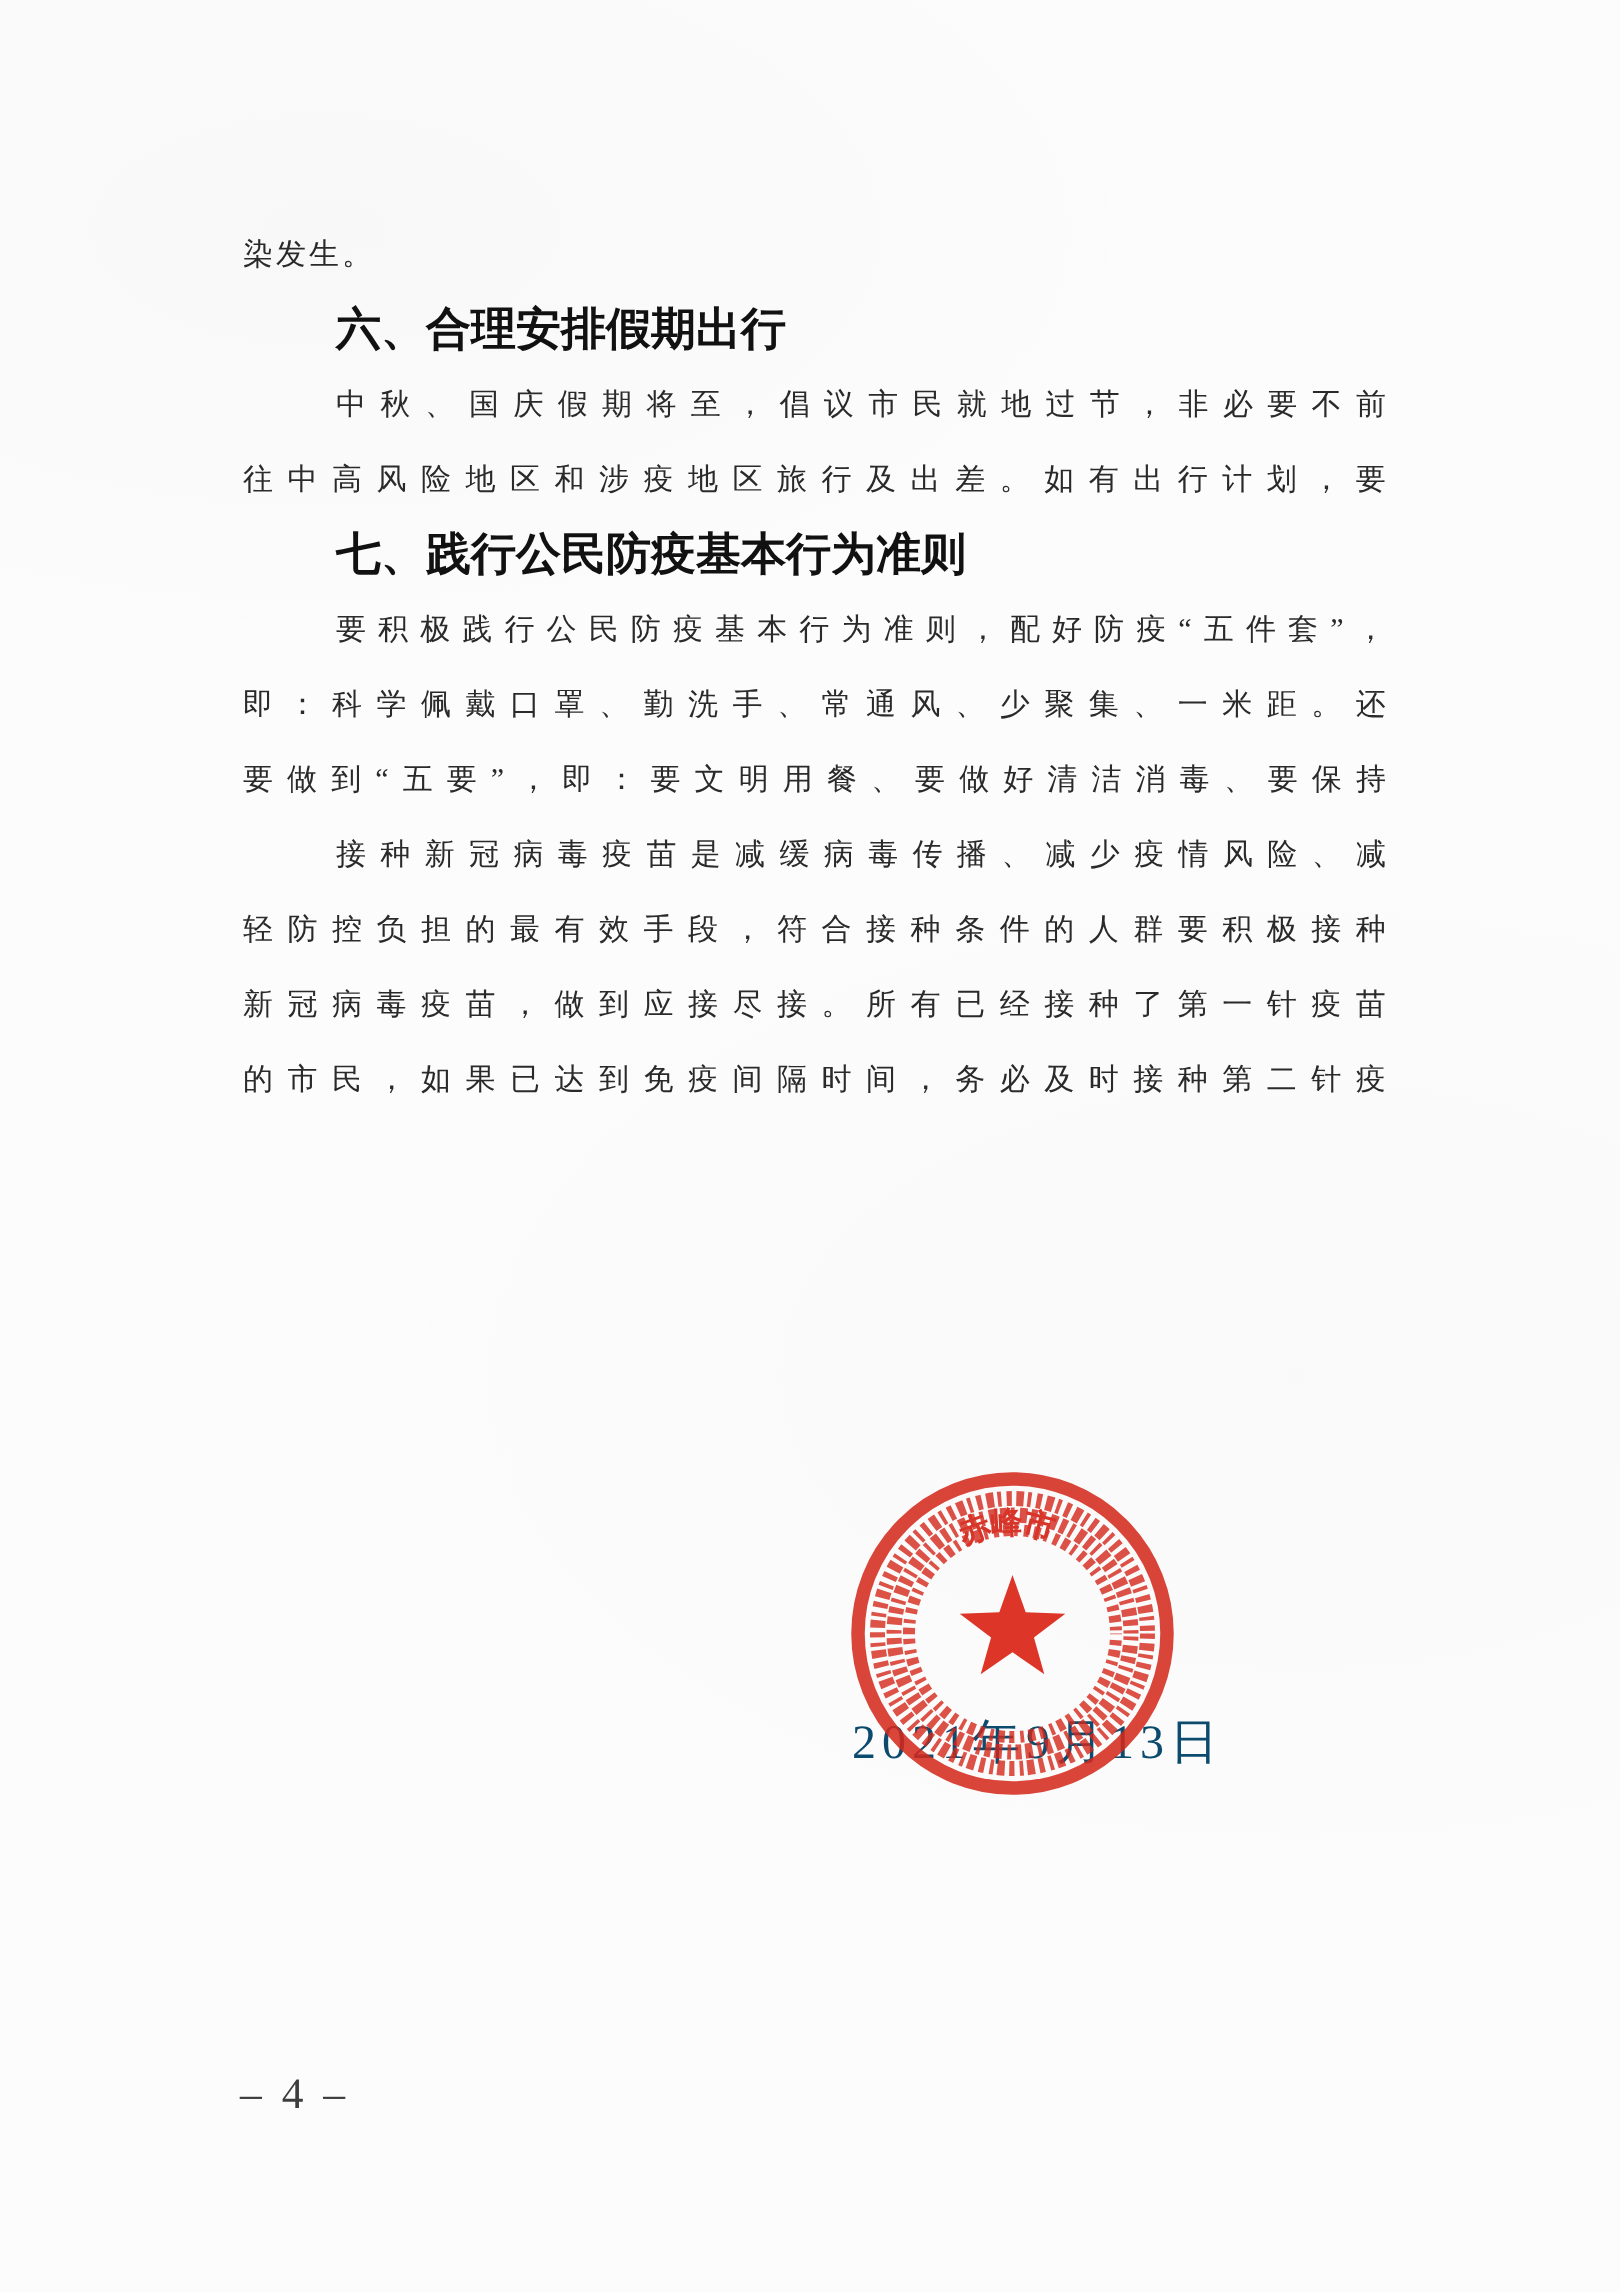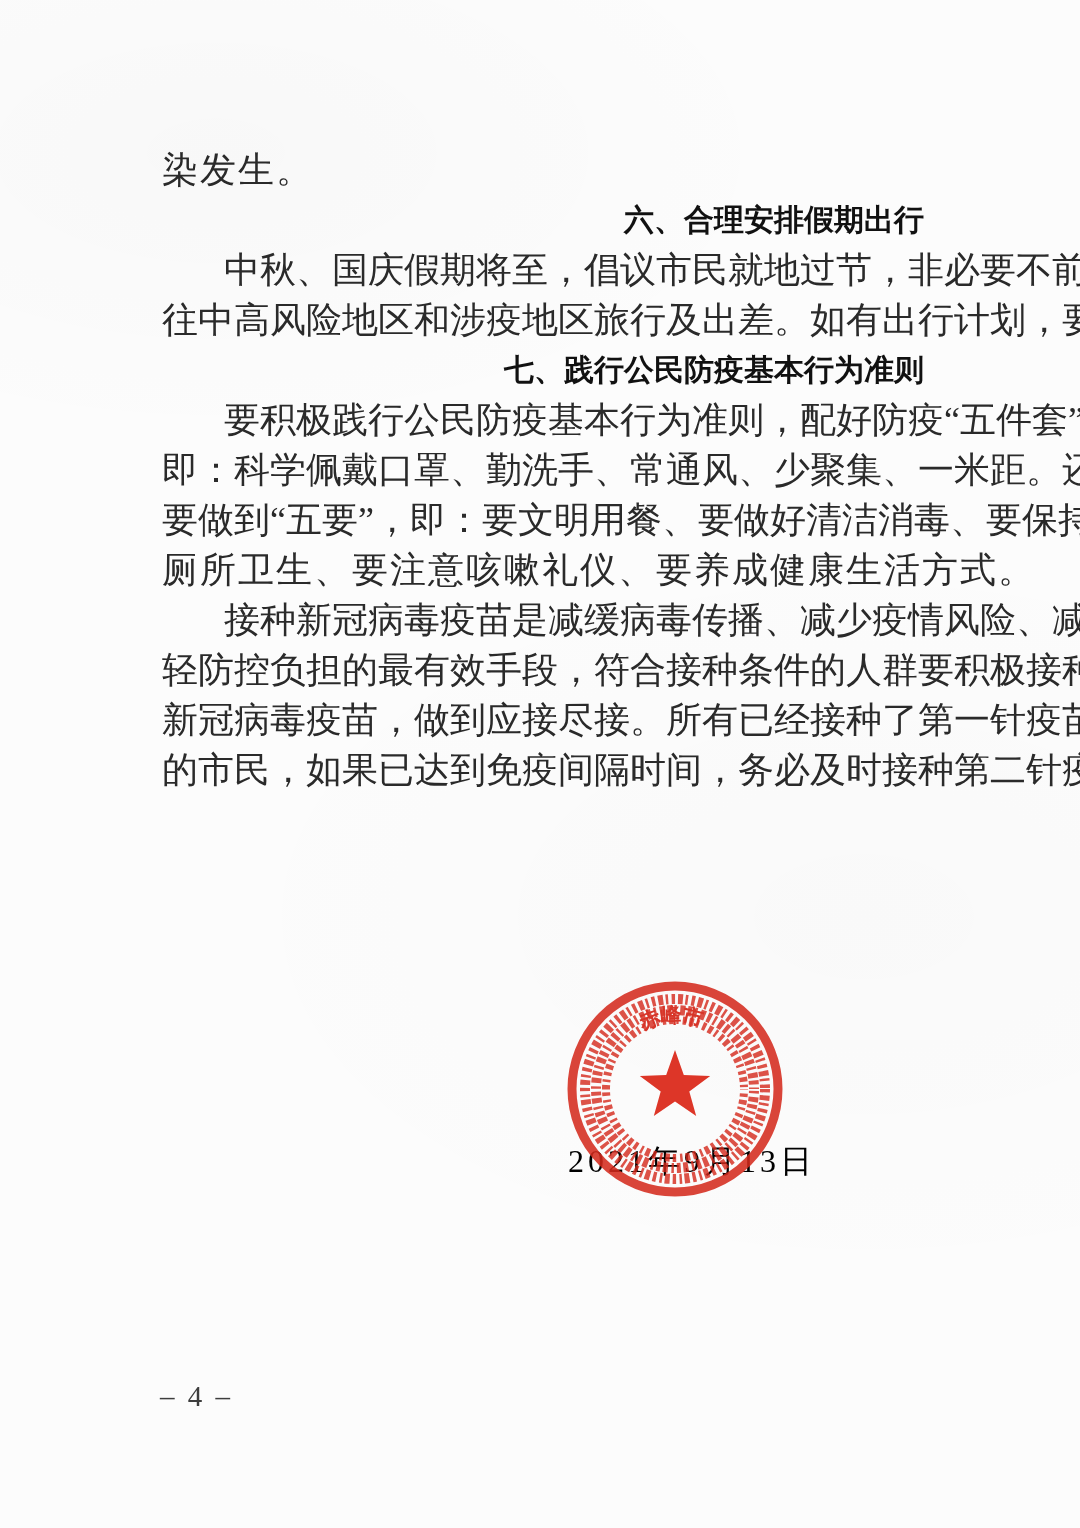"染发生。" .line { font-size: 36px -> 20px }
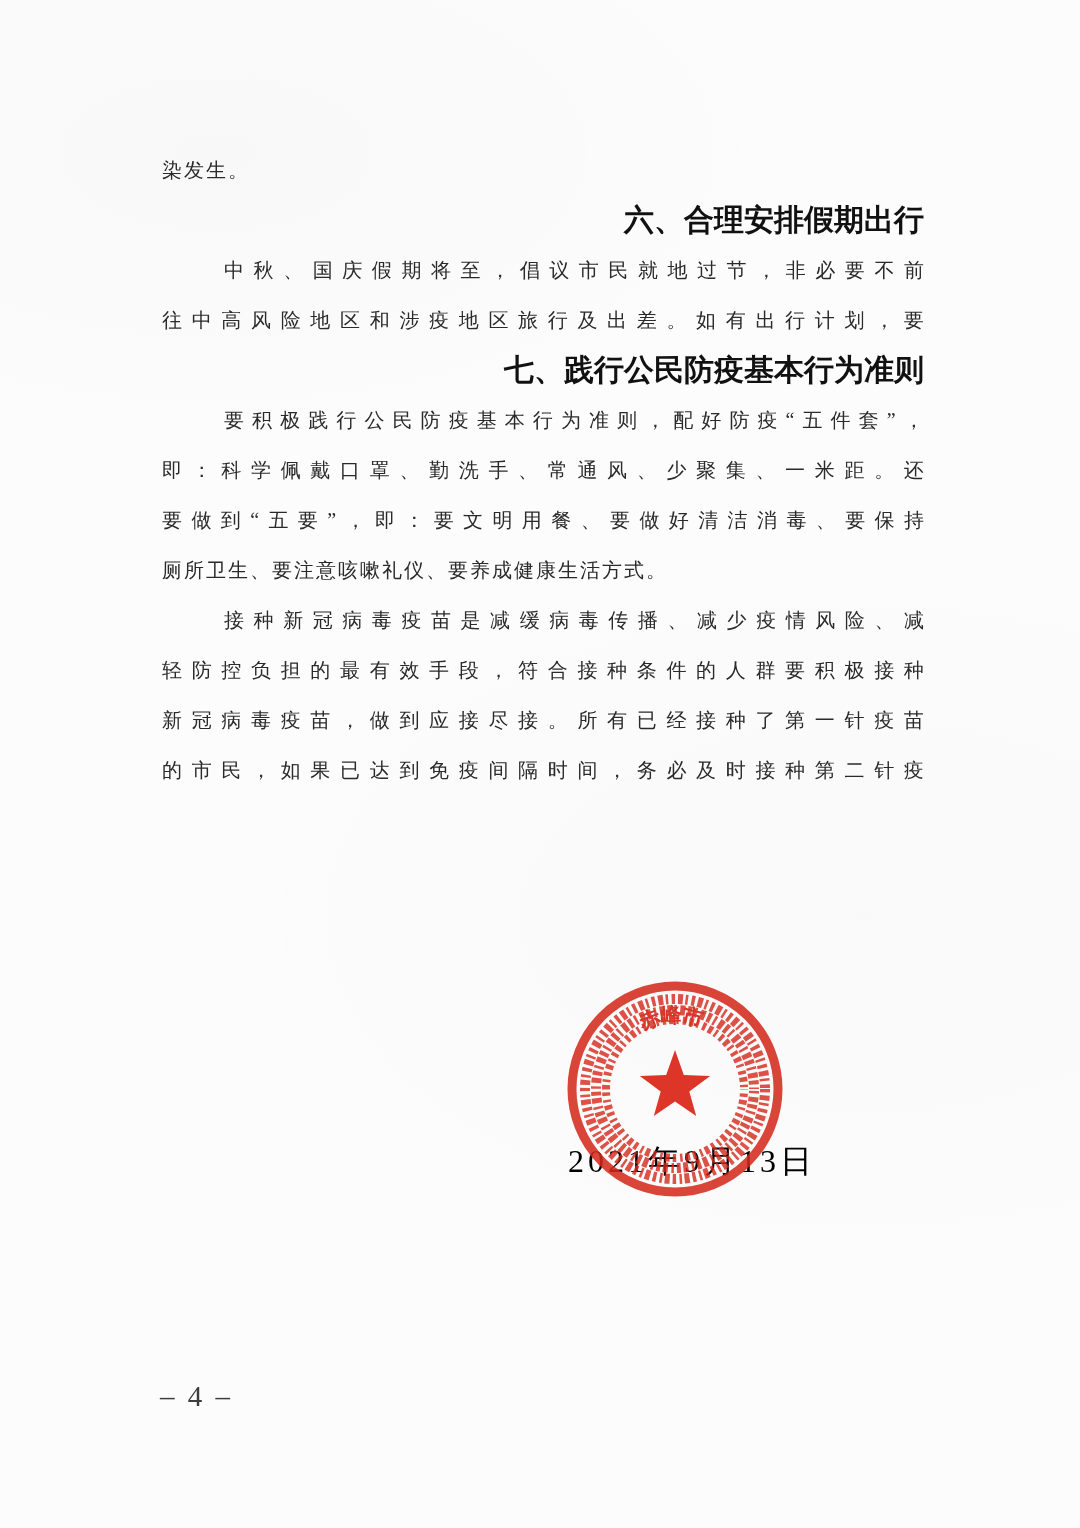"六、合理安排假期出行" .heading { text-align: right -> none }
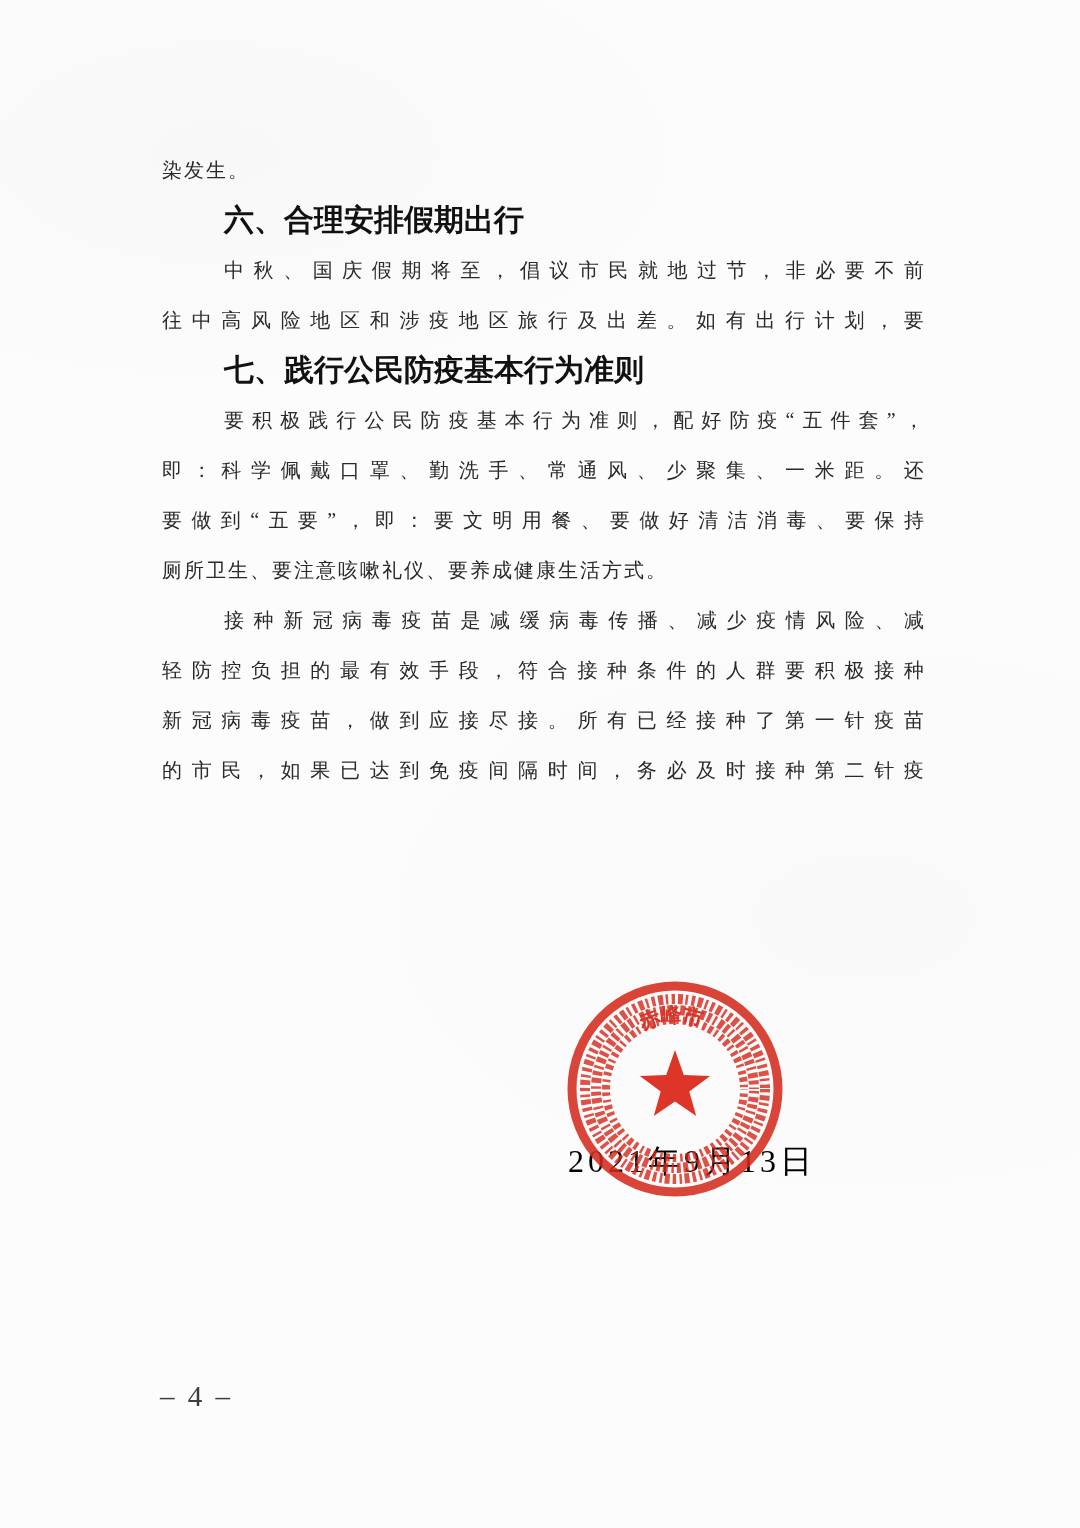"厕所卫生、要注意咳嗽礼仪、要养成健康生活方式。" div.line { html: <div>厕所卫生、要注意咳嗽礼仪、要养成健康生活方式。</div> -> none }
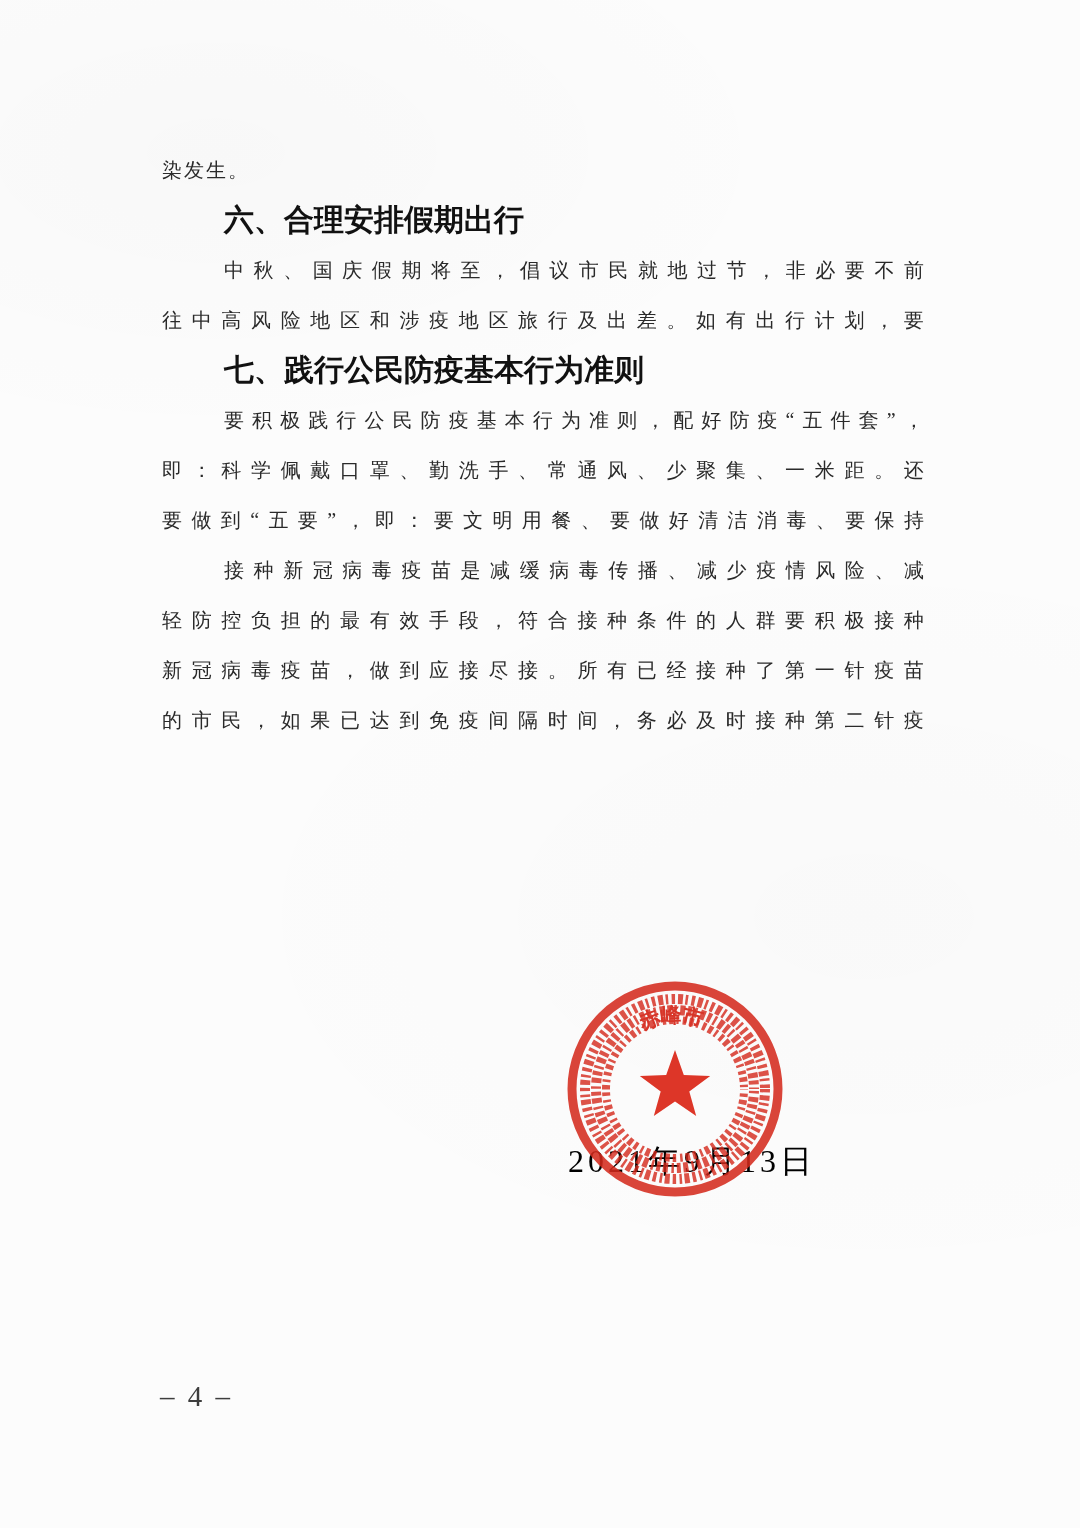"2021年9月13日" .issue-date { color: #000000 -> #0c4a6e }
